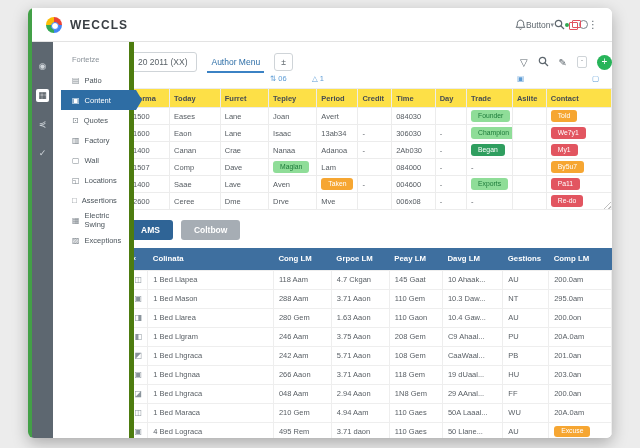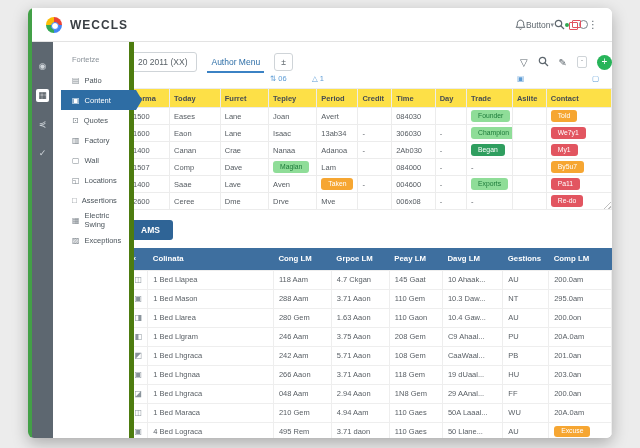"Coltbow" button.btn { html: none -> <button>Coltbow</button> }
